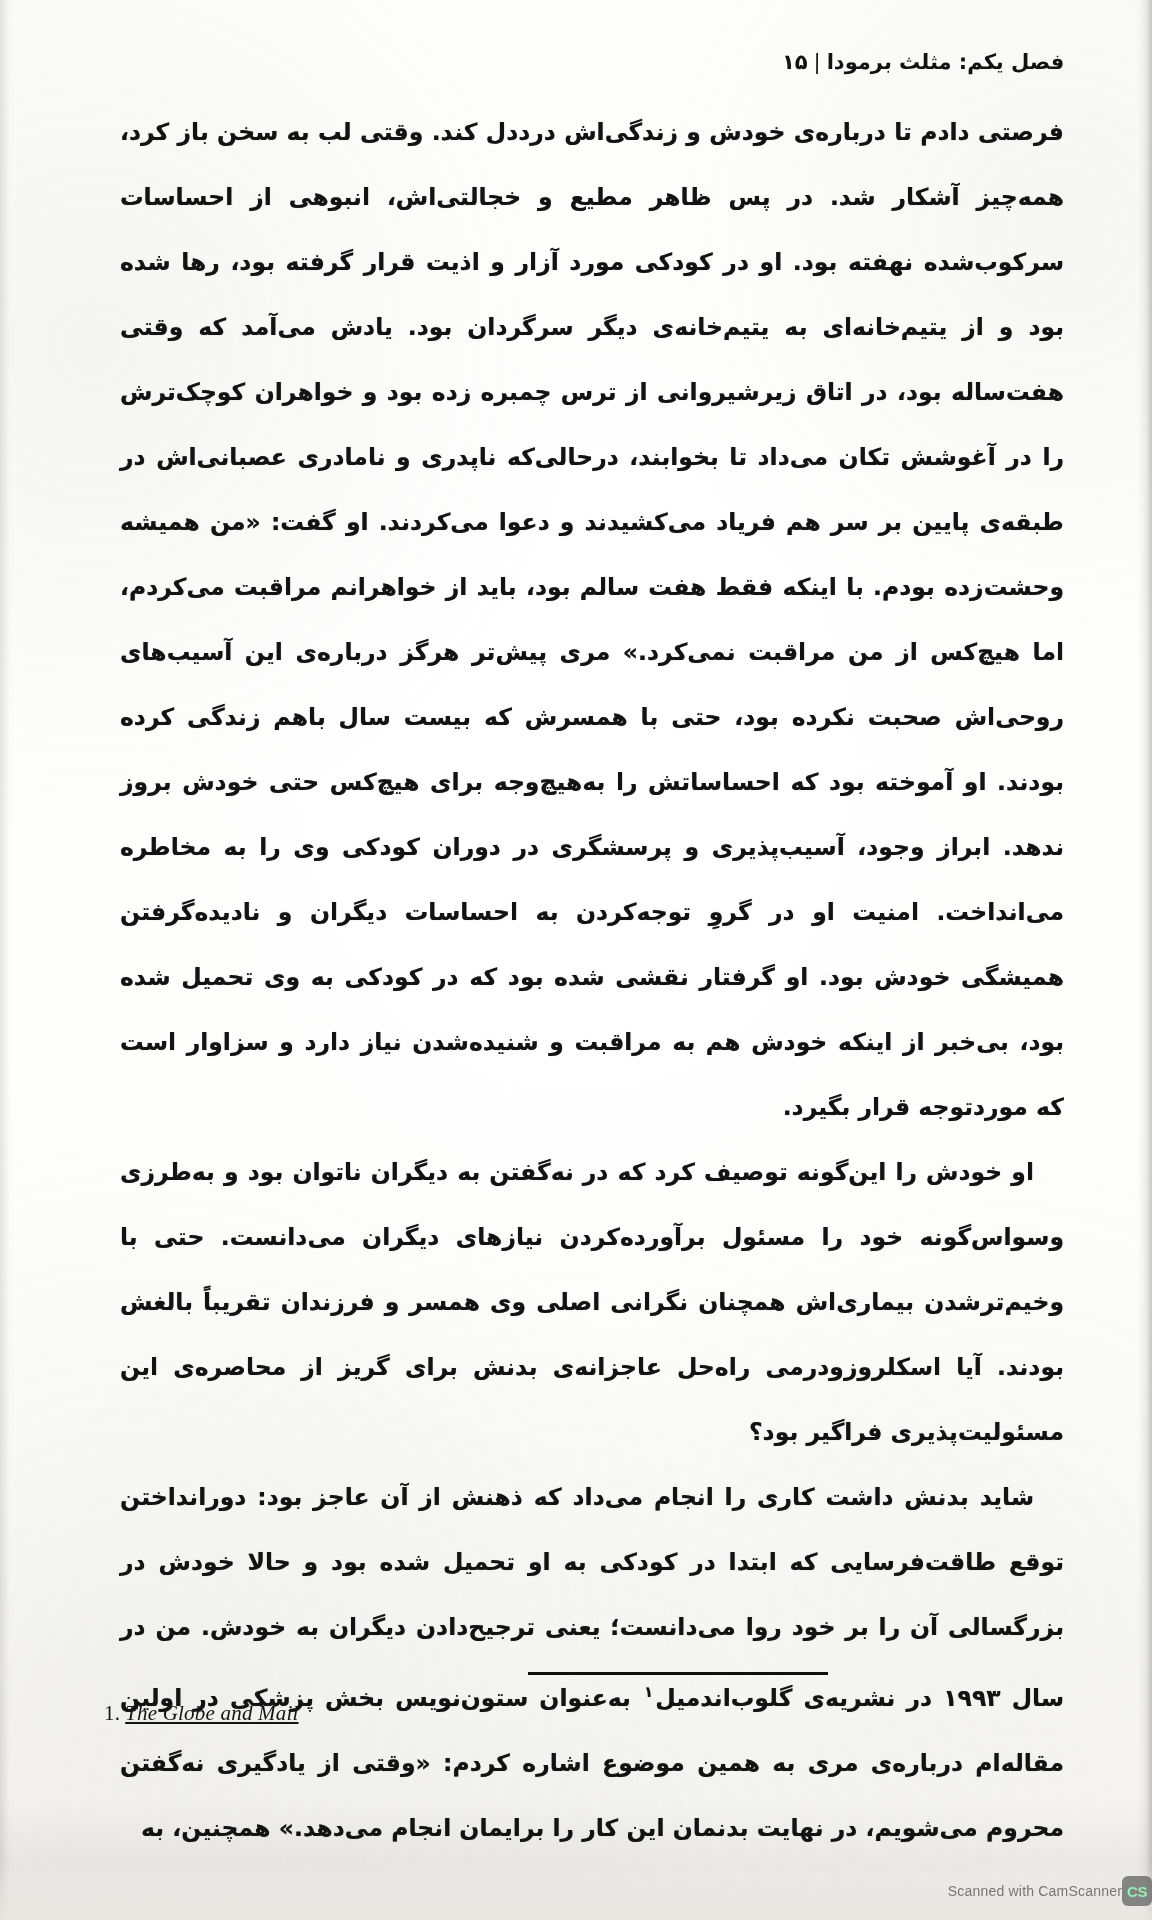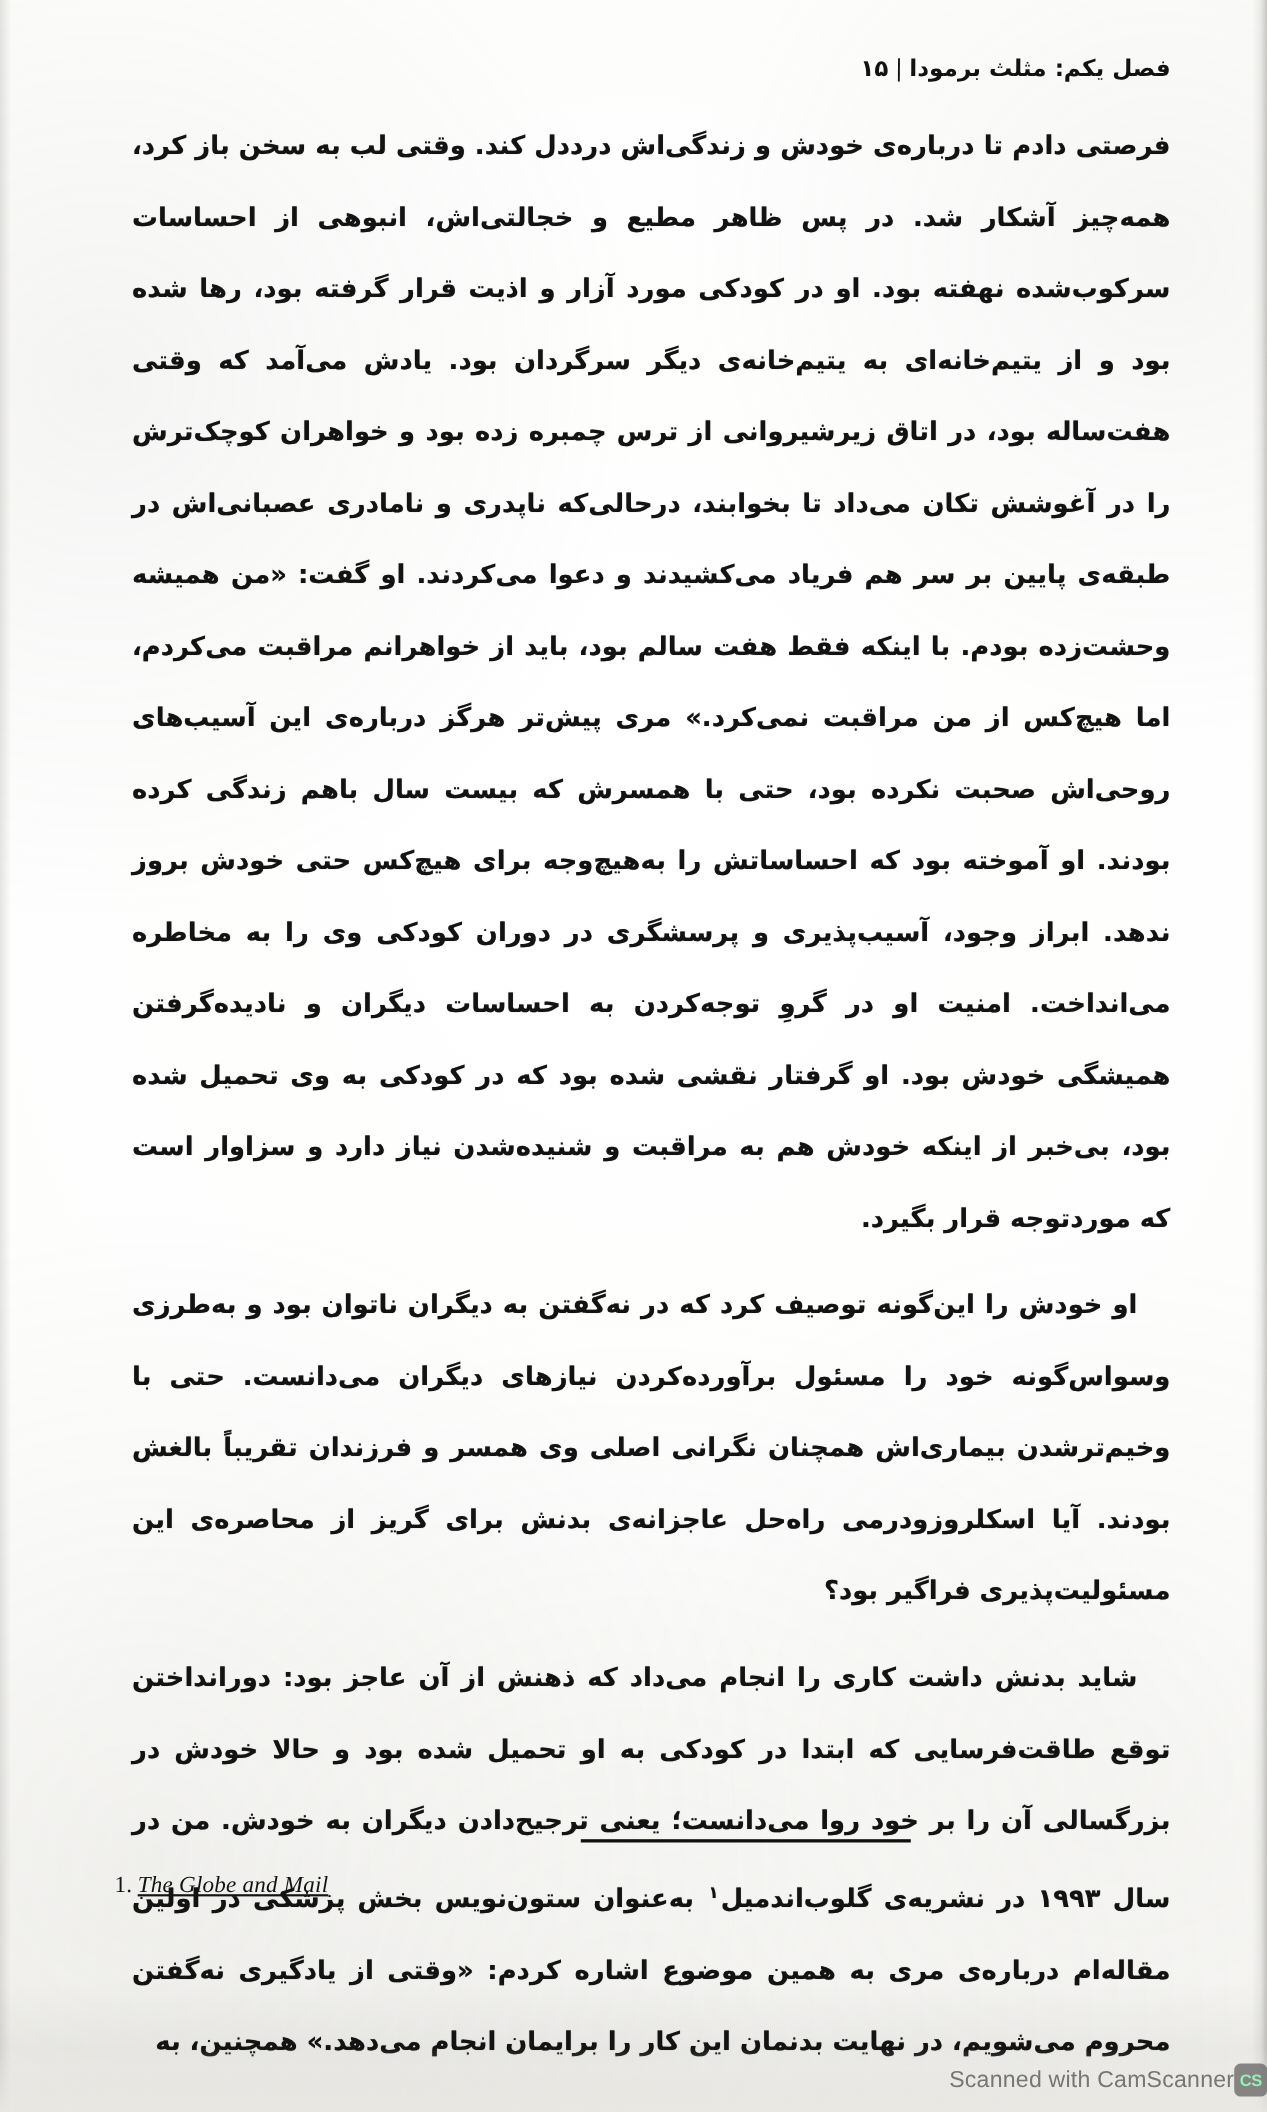"او خودش را این‌گونه توصیف" .body-text p + p { margin-top: 14px -> 0 }
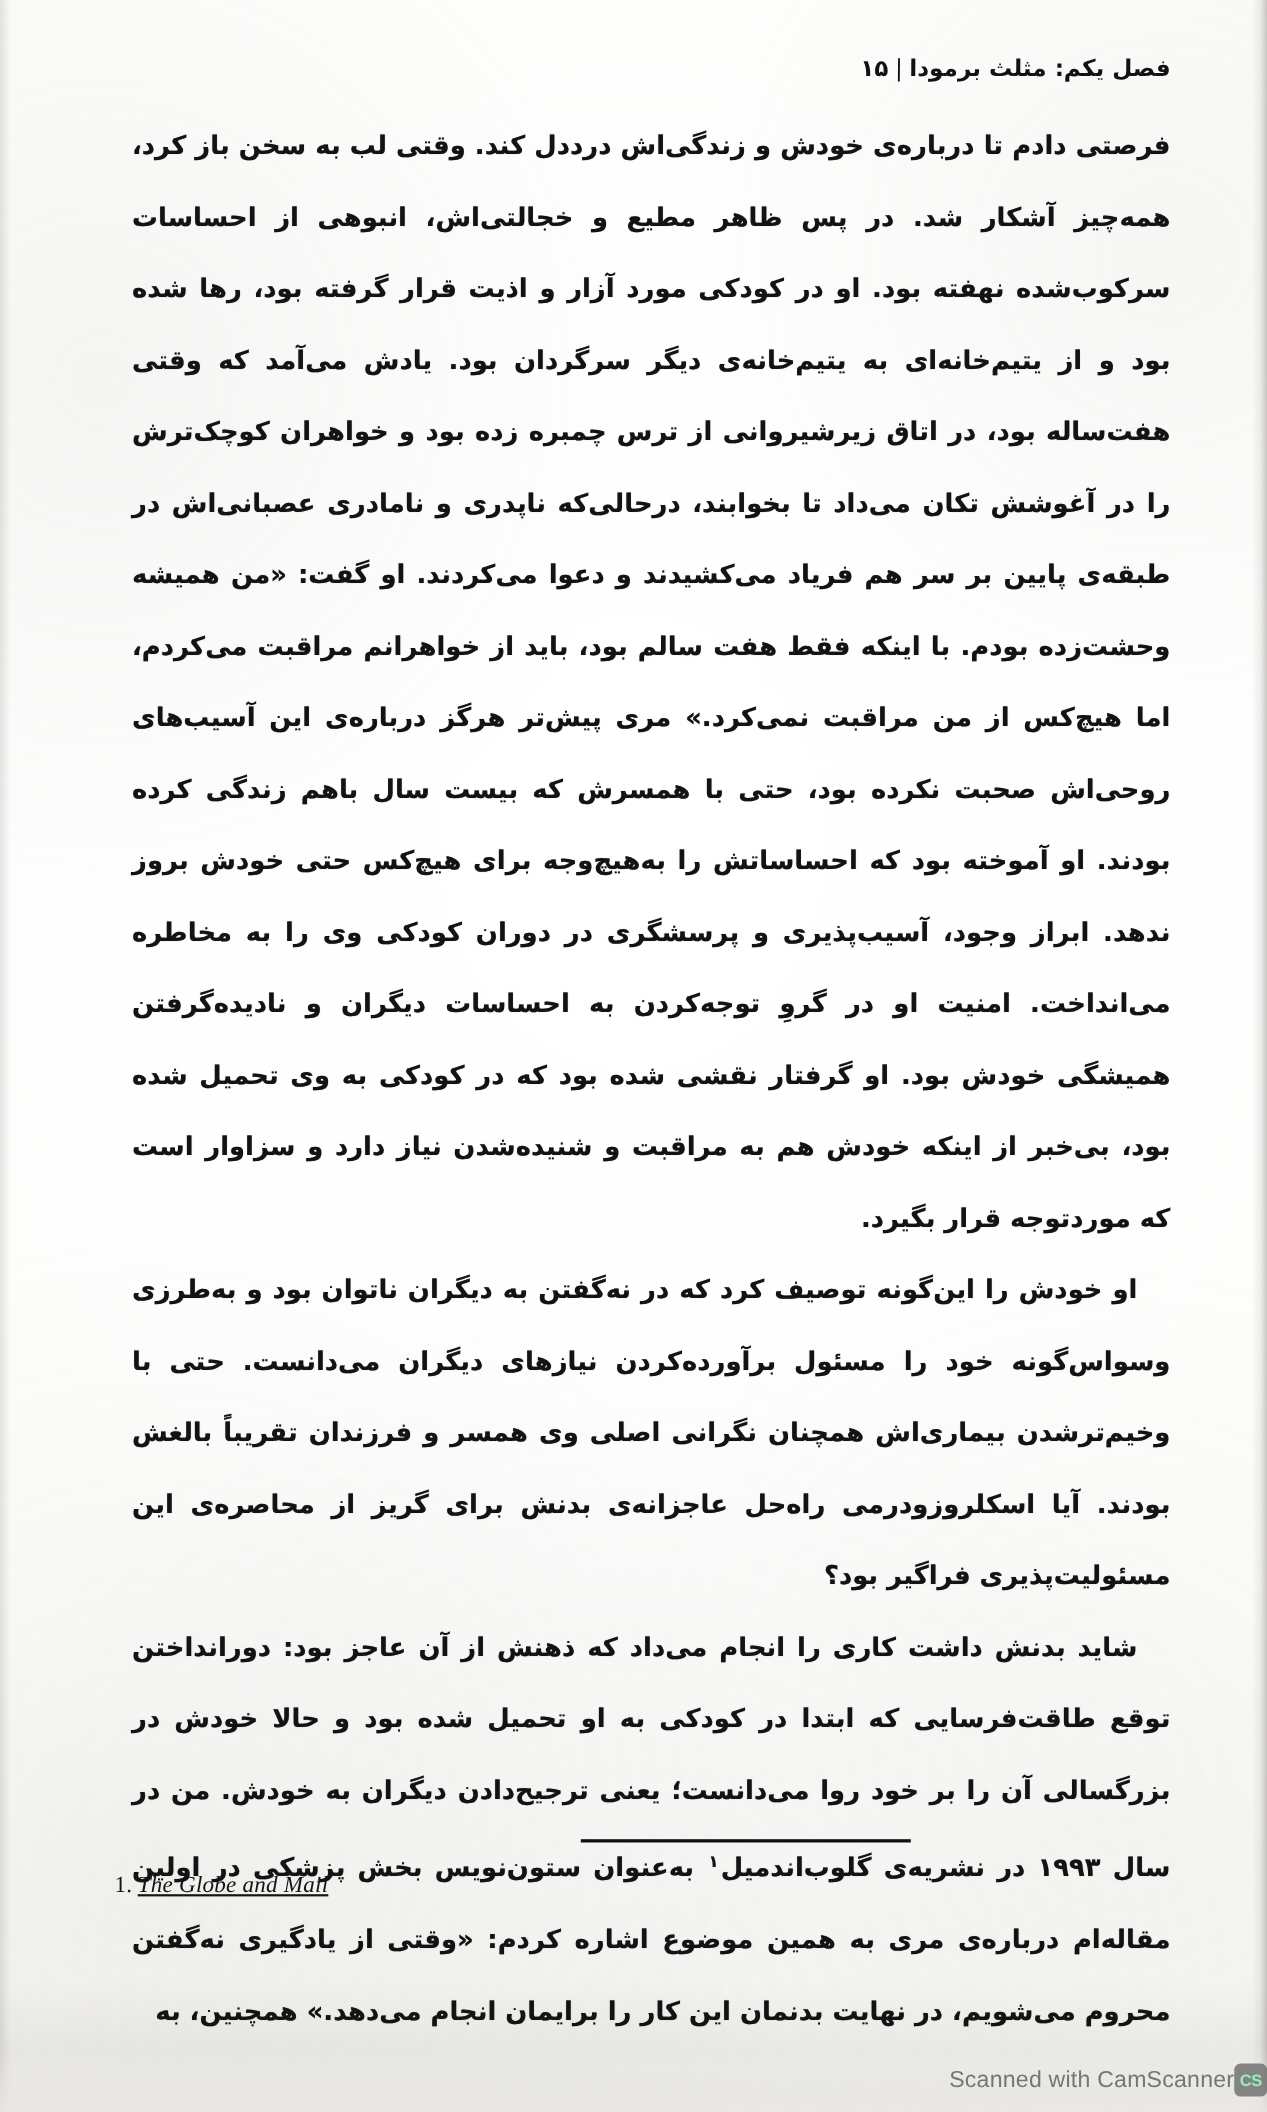"Scanned with CamScanner" .cs-text { font-size: 21px -> 14px }
